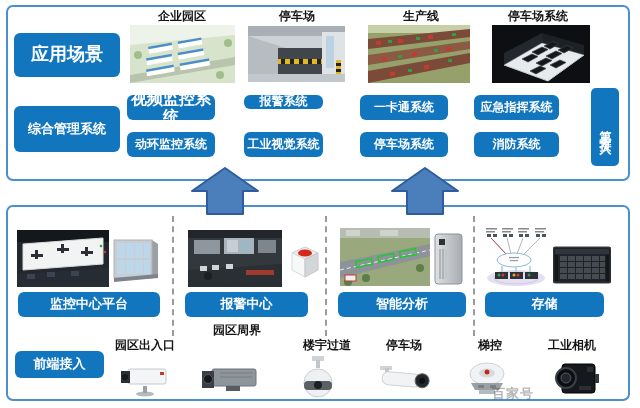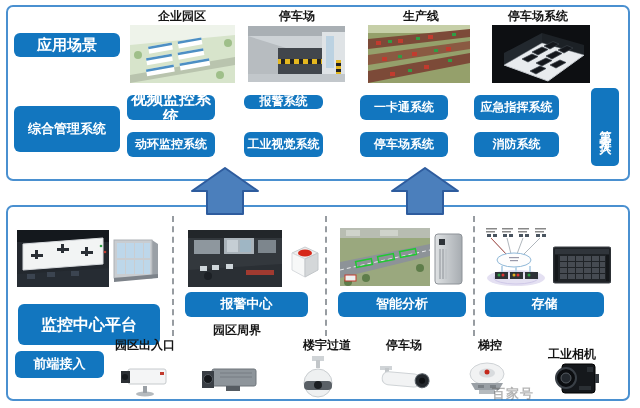"应用场景" div.btn { font-size: 15px -> 18px; height: 24px -> 44px }
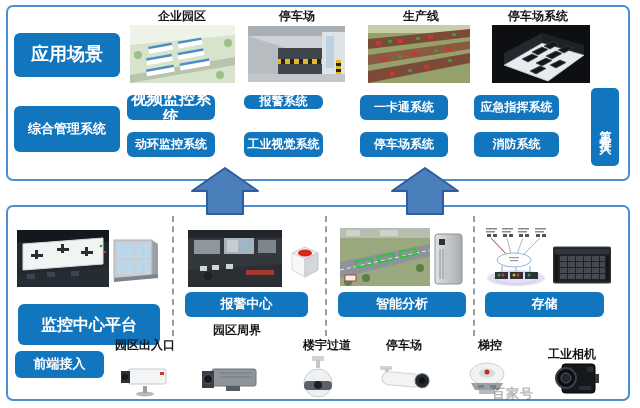"监控中心平台" div.btn { font-size: 16px -> 13px; height: 41px -> 25px; top: 304px -> 292px }
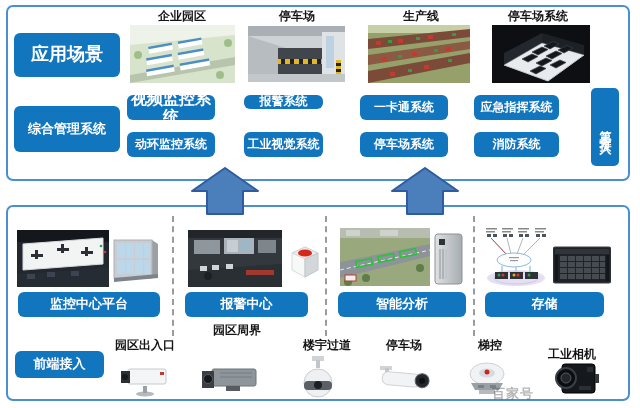"工业相机" div.lbl { top: 346px -> 337px }
